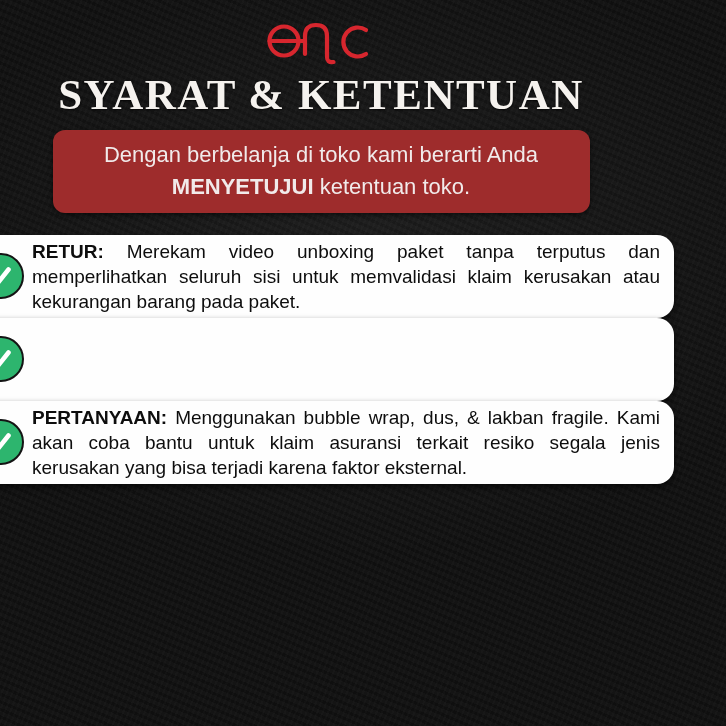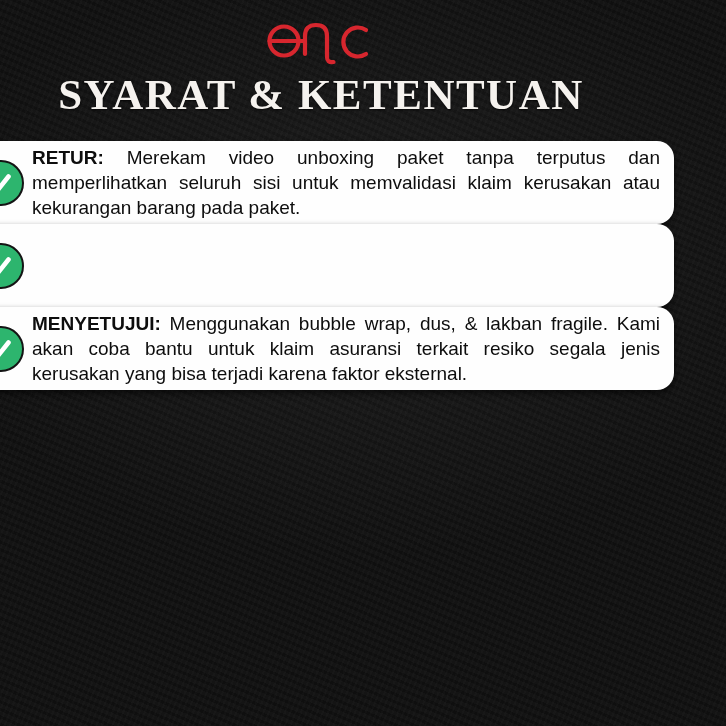"Dengan berbelanja di toko kami" div.banner { html: none -> <div> <div>Dengan berbelanja di toko kami berarti Anda</div> <div><b>MENYETUJUI</b><span> ketentuan toko.</span></div> </div> }
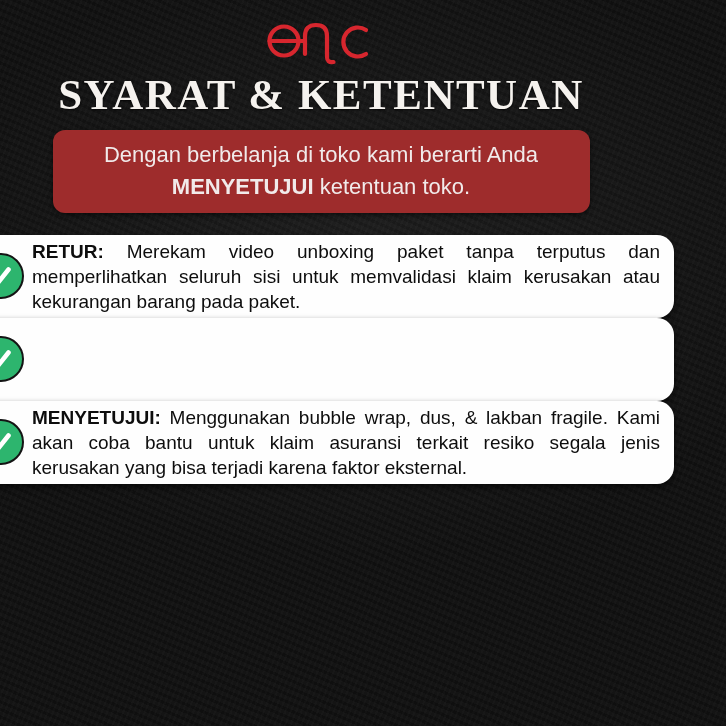"MENYETUJUI:" b { text: MENYETUJUI -> PERTANYAAN }
